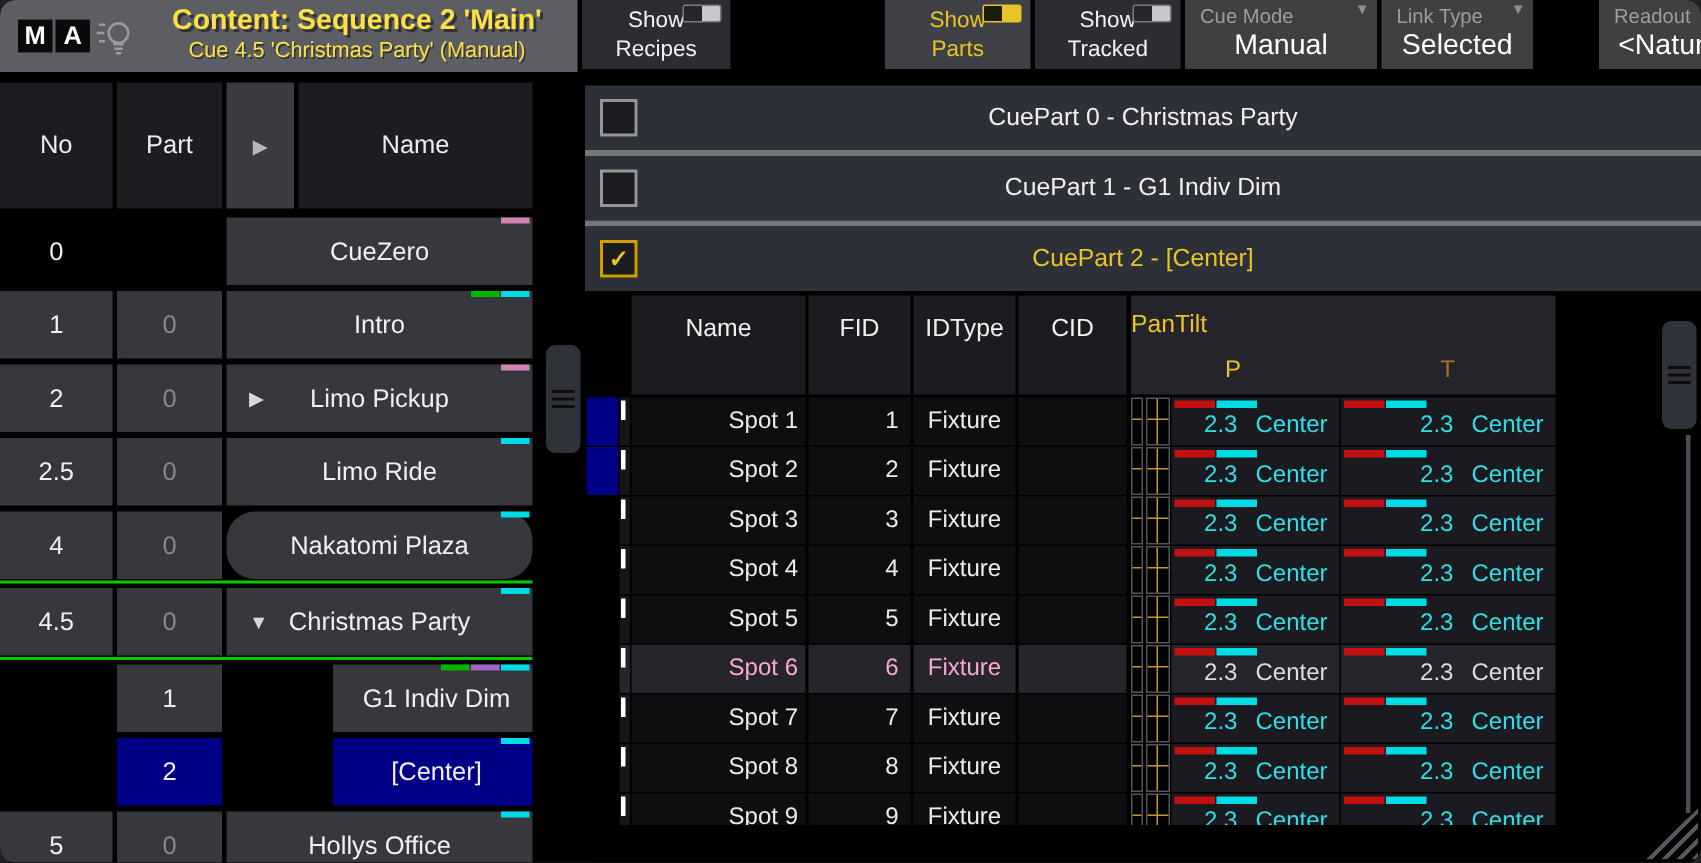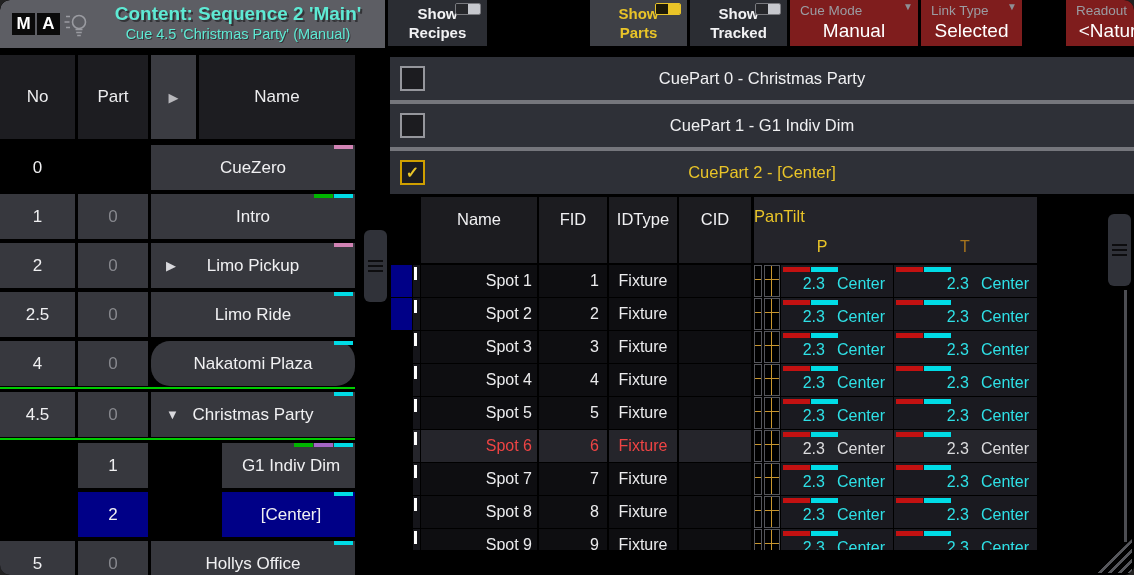"Content: Sequence 2 'Main'" .titletext { color: #5eead4 -> #fde047 }
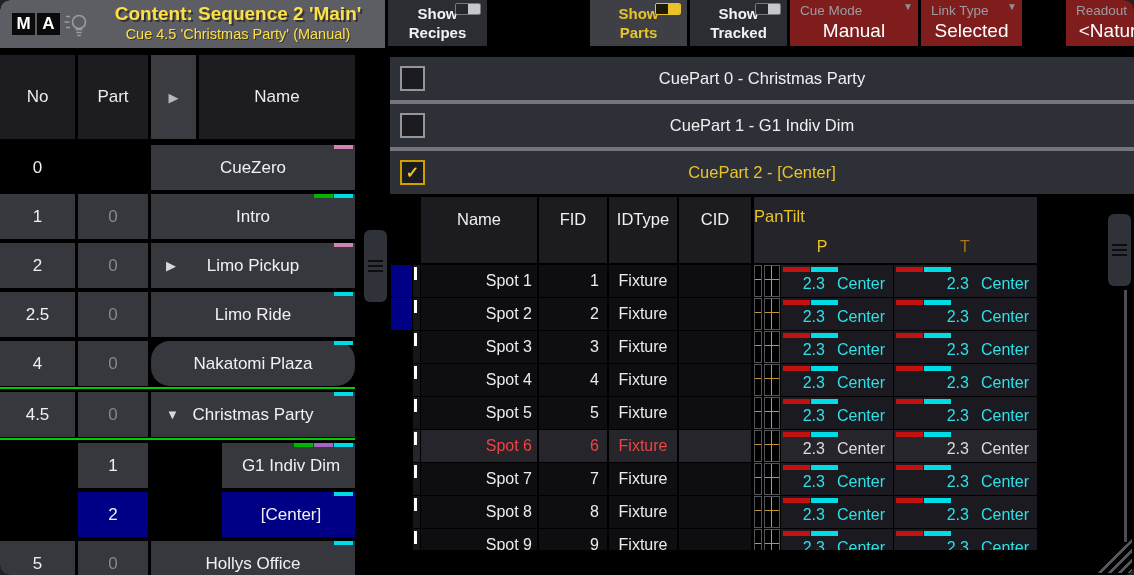"Show" .tbtn { font-weight: bold -> none }
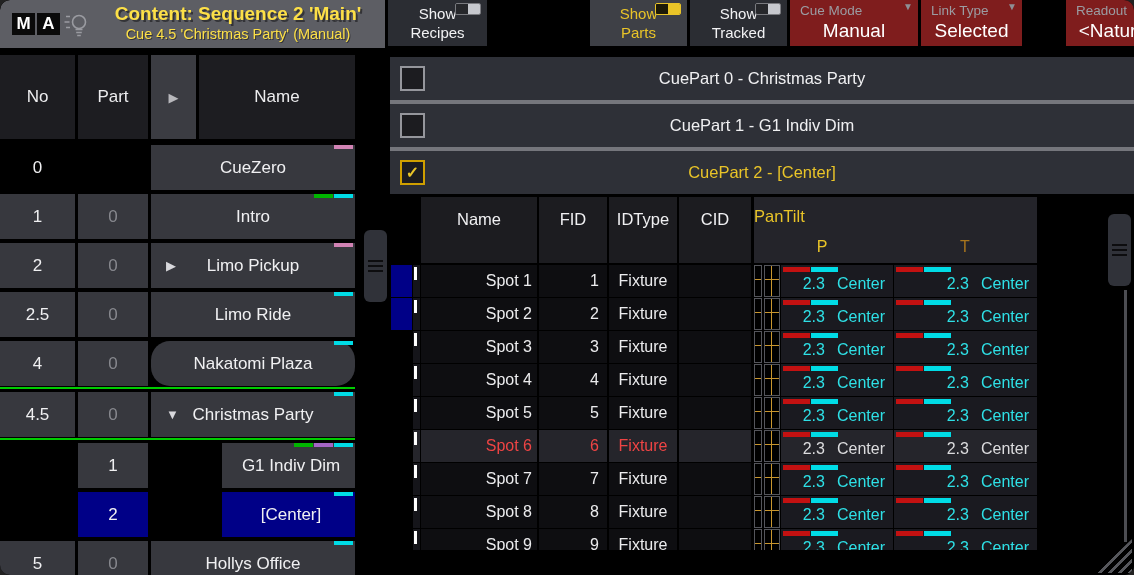"Cue Mode" .dbtn { background: #7f1d1d -> #404040 }
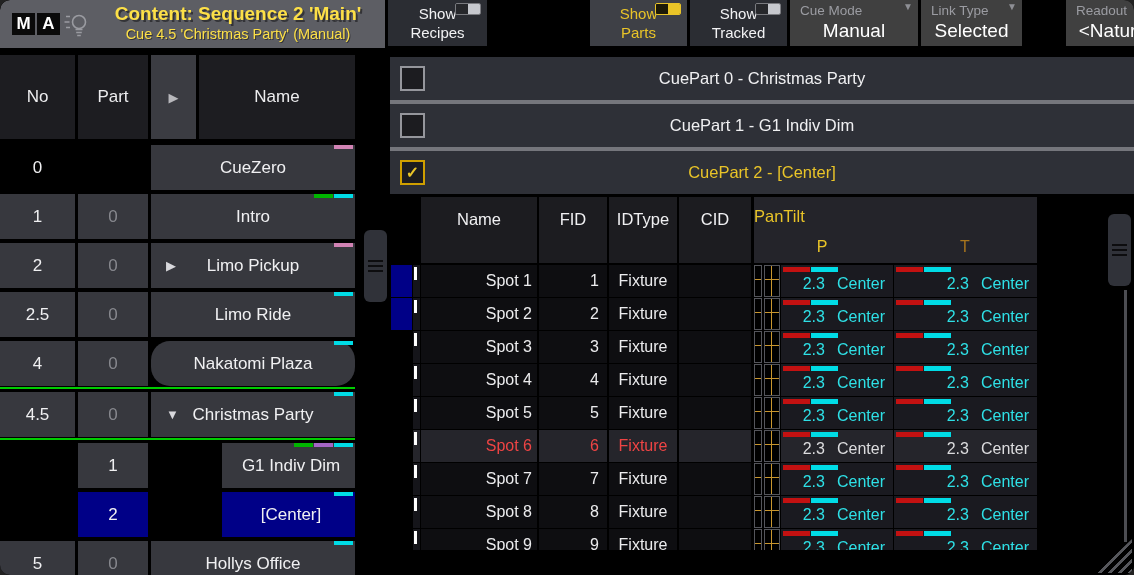"Spot 6" .frow.hl .f-name,.frow.hl .f-fid,.frow.hl .f-idt { color: #ef4444 -> #f9a8d4 }
